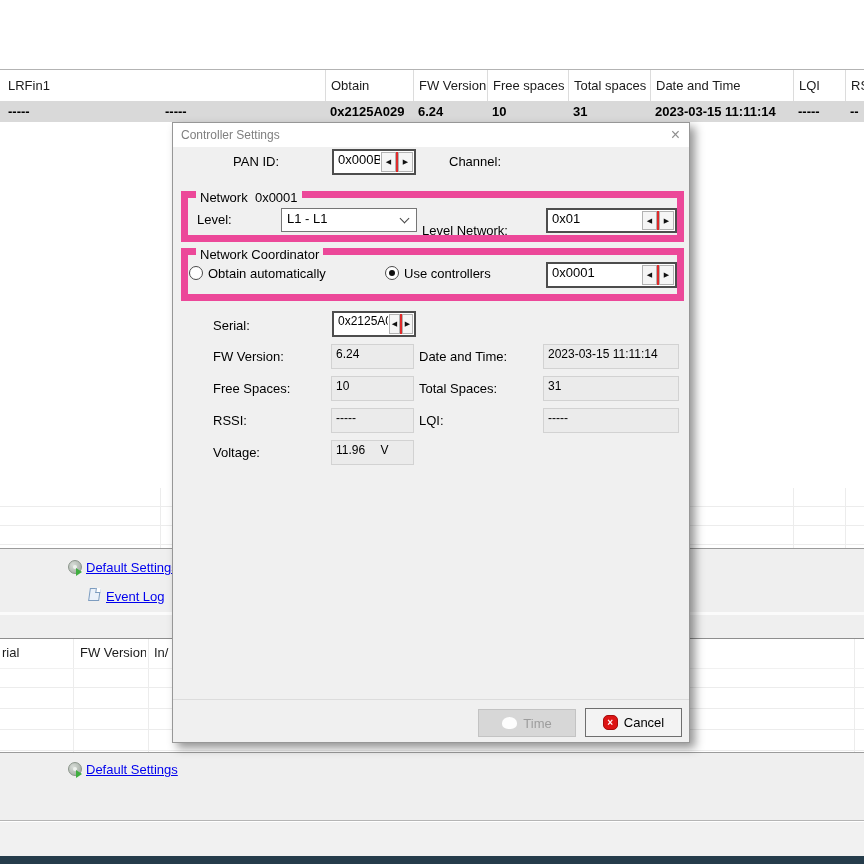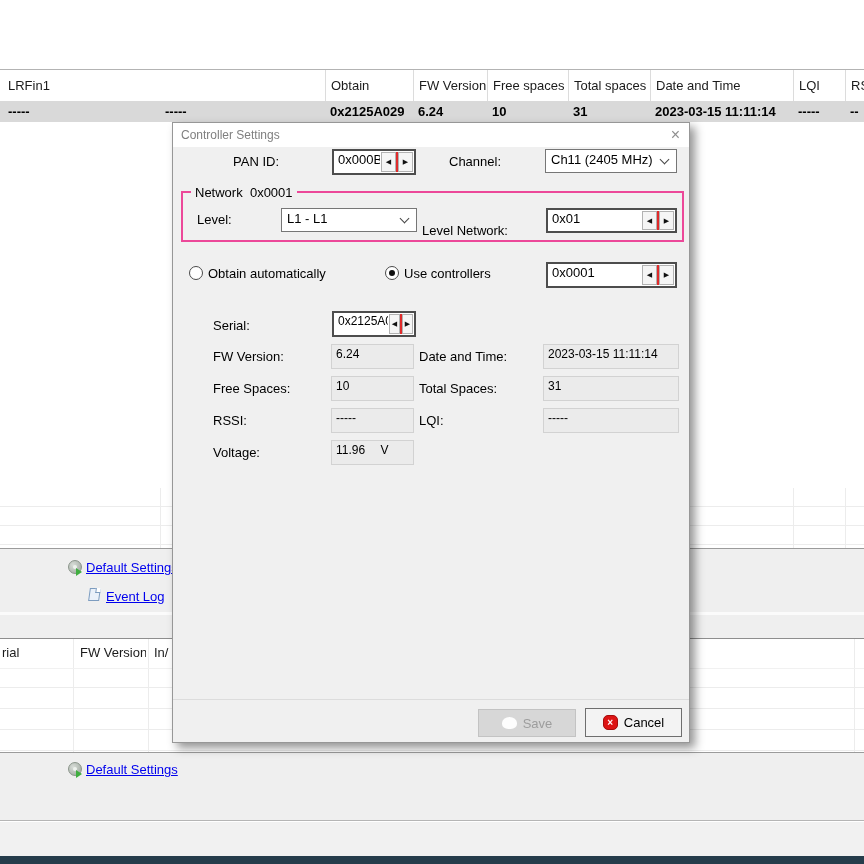"Ch11 (2405 MHz)" div.combo { html: <div> <span>Ch11 (2405 MHz)</span> <span></span> </div> -> none }
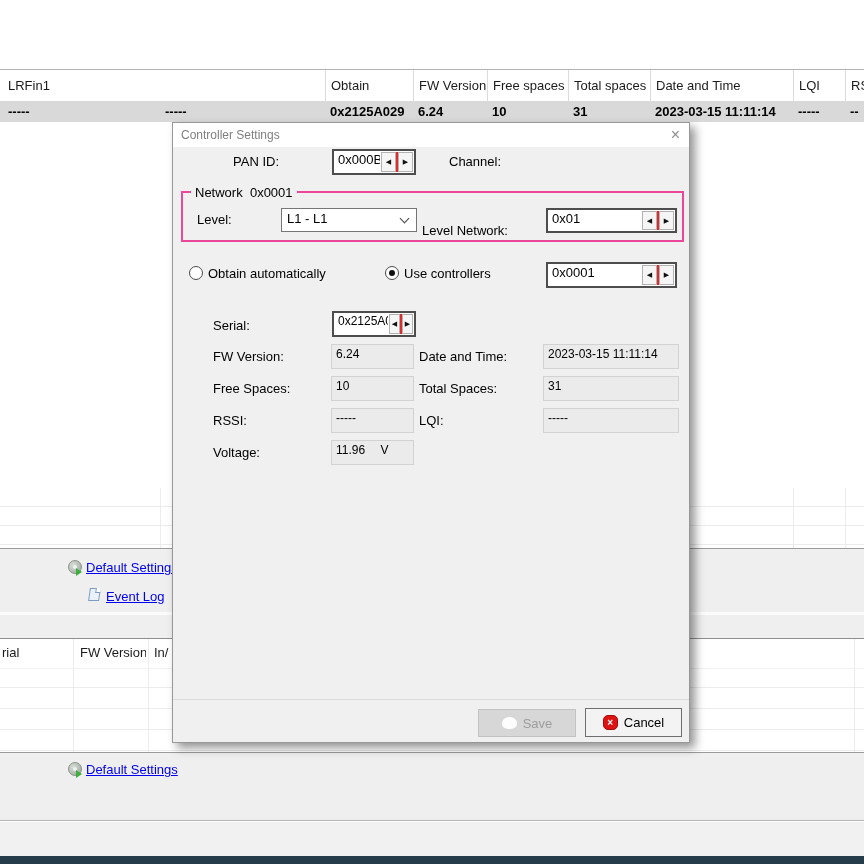"Network 0x0001" .group { border: 2px solid #ec4899 -> 7px solid #ec4899 }
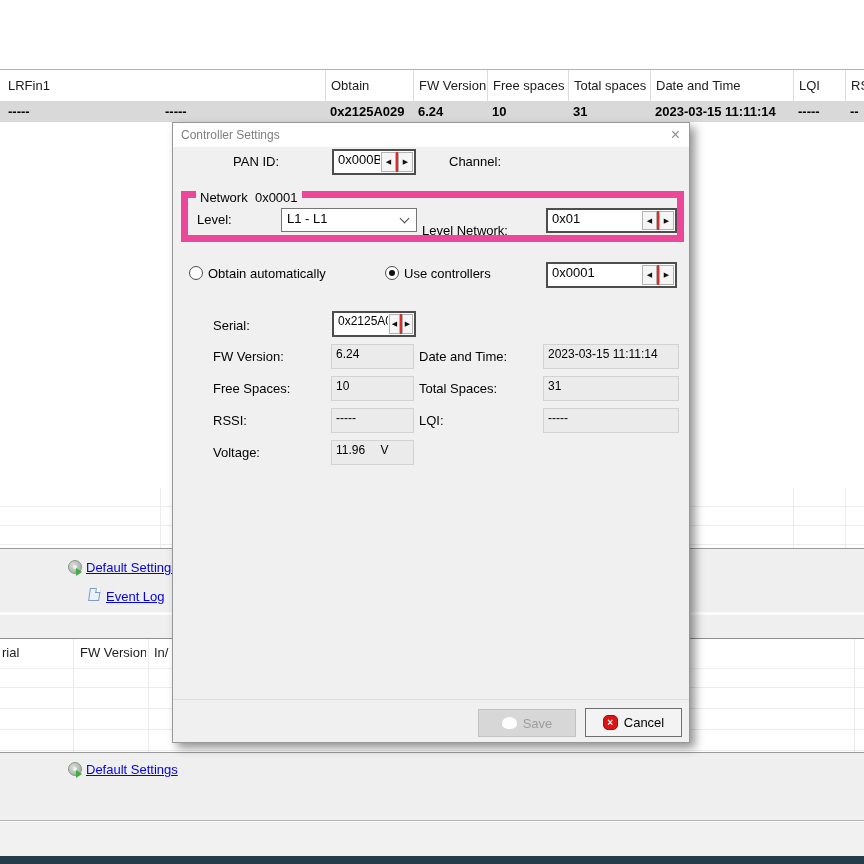"Network Coordinator" div.group { html: none -> <div> <span>Network Coordinator</span> </div> }
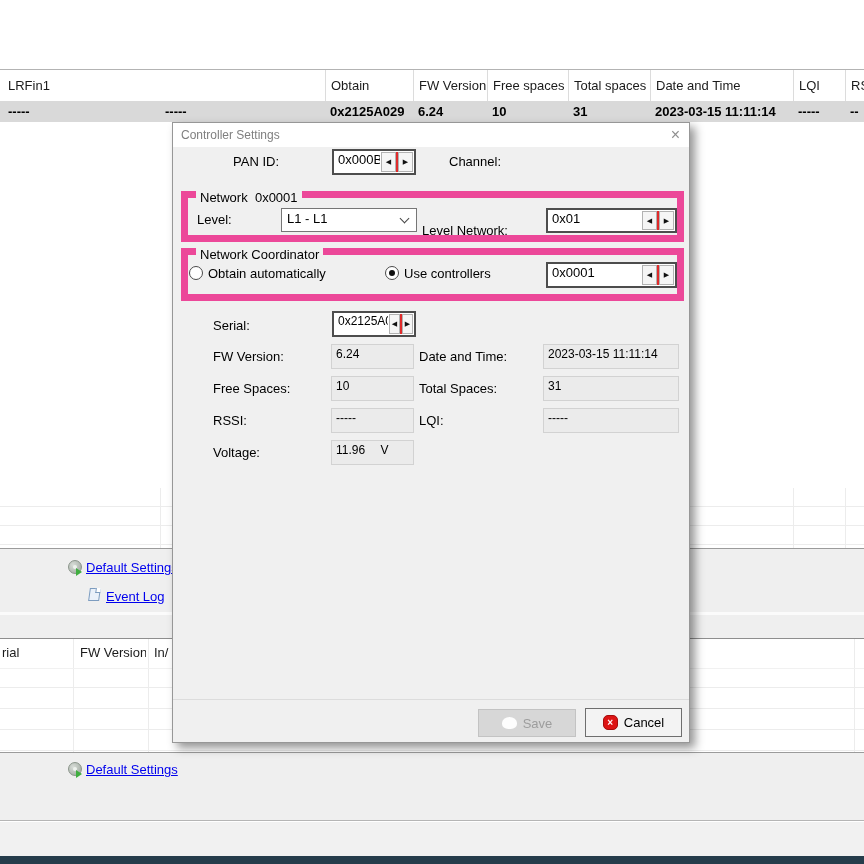"Save" span { text: Save -> Time }
